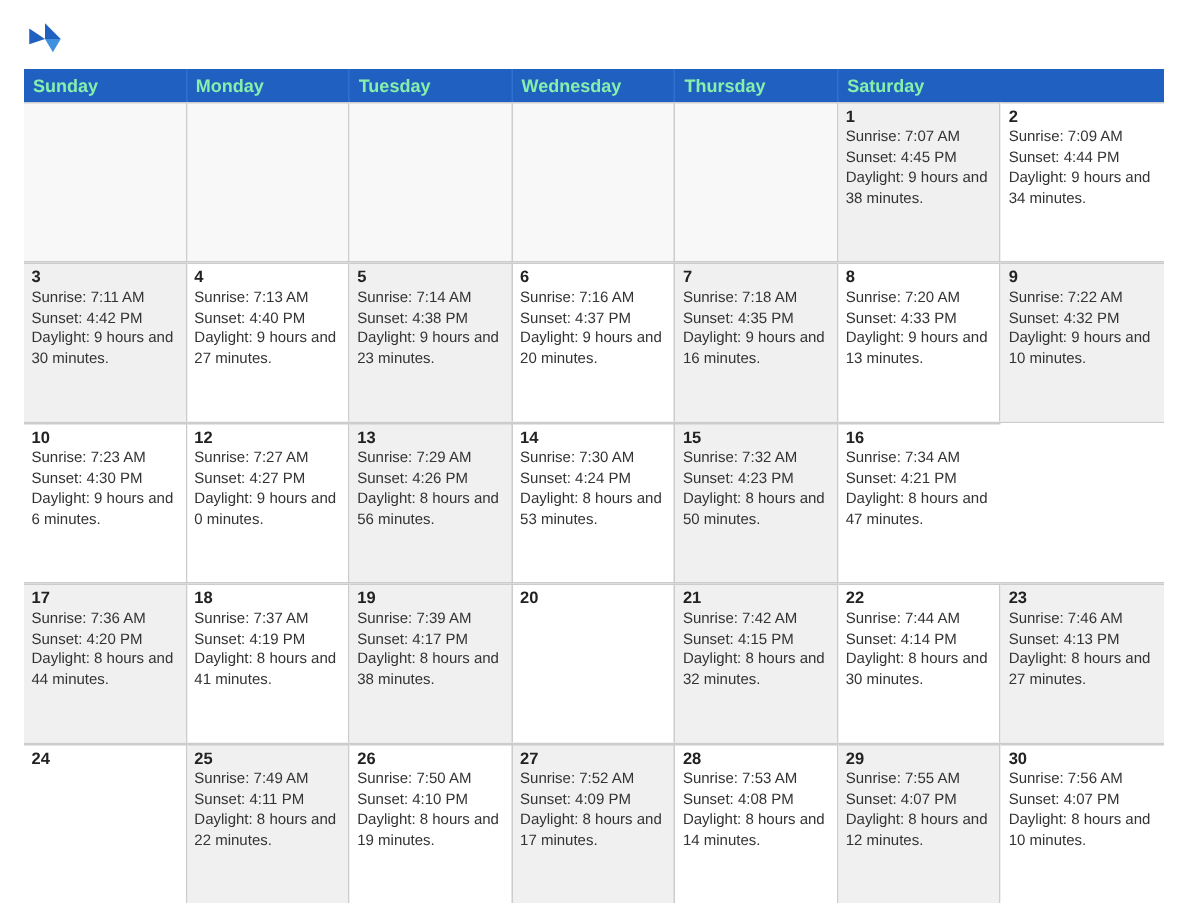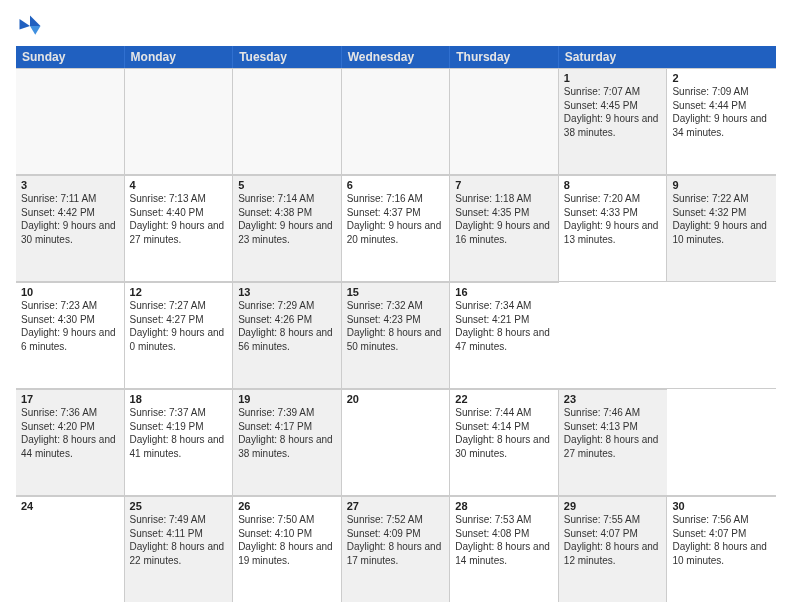"Sunday" .cal-header-cell { color: #e5e5e5 -> #86efac }
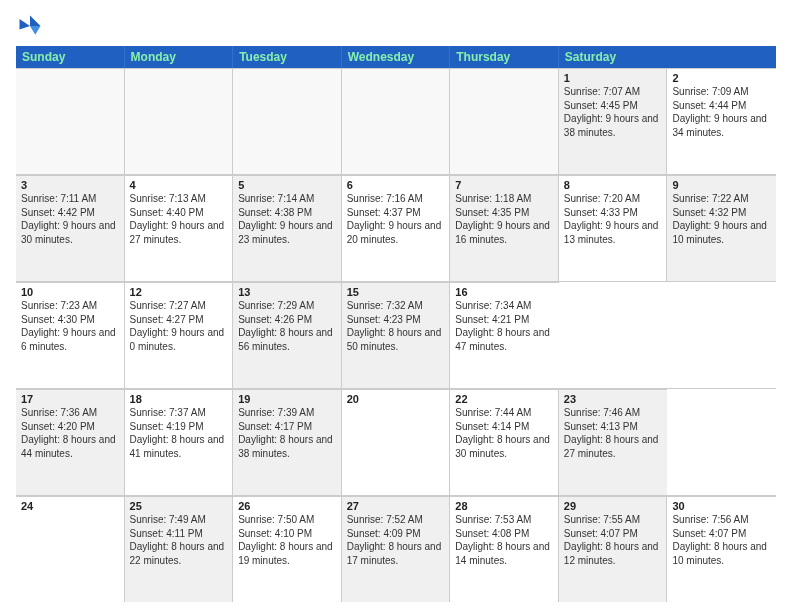"Sunrise: 1:18 AM Sunset: 4:35" div.day-info { text: 1:18 -> 7:18 }
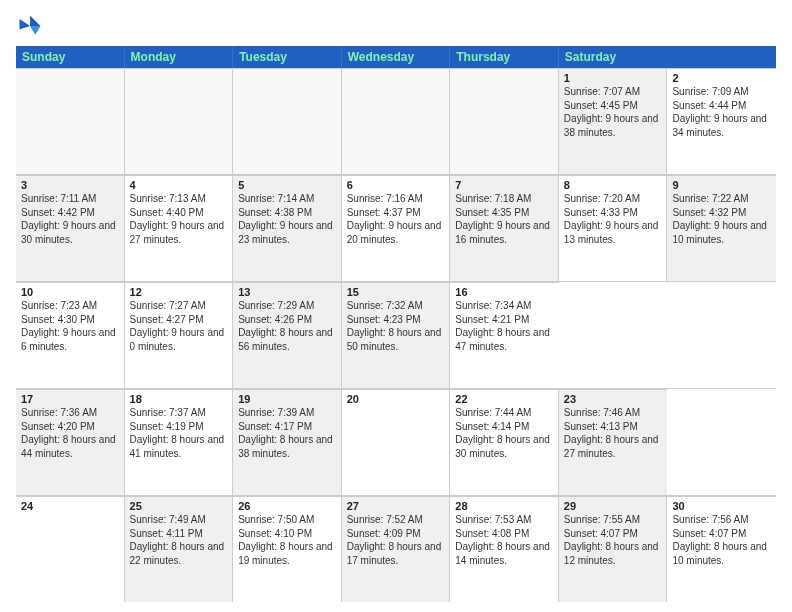"14" div.cal-cell { html: none -> <div> <div>14</div> <div>Sunrise: 7:30 AM Sunset: 4:24 PM Daylight: 8 hours and 53 minutes.</div> </div> }
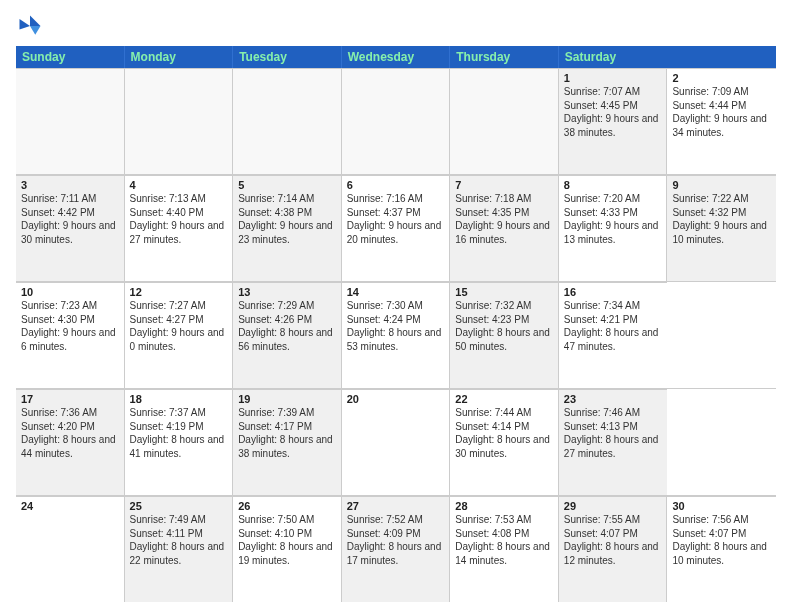"21" div.cal-cell { html: none -> <div> <div>21</div> <div>Sunrise: 7:42 AM Sunset: 4:15 PM Daylight: 8 hours and 32 minutes.</div> </div> }
